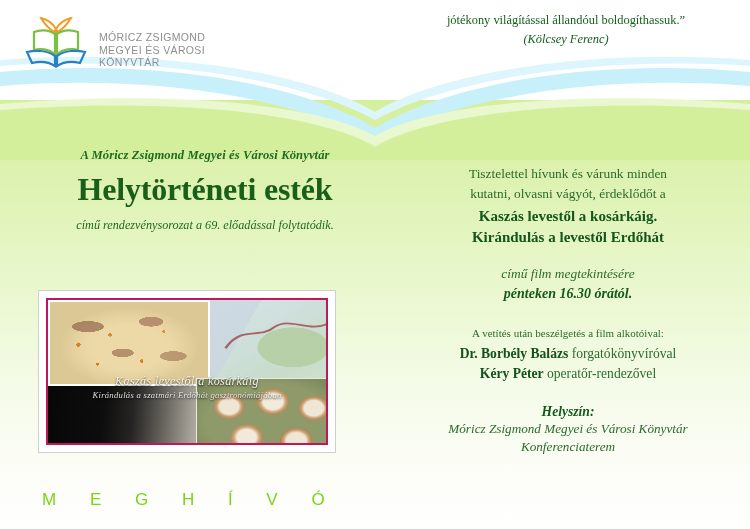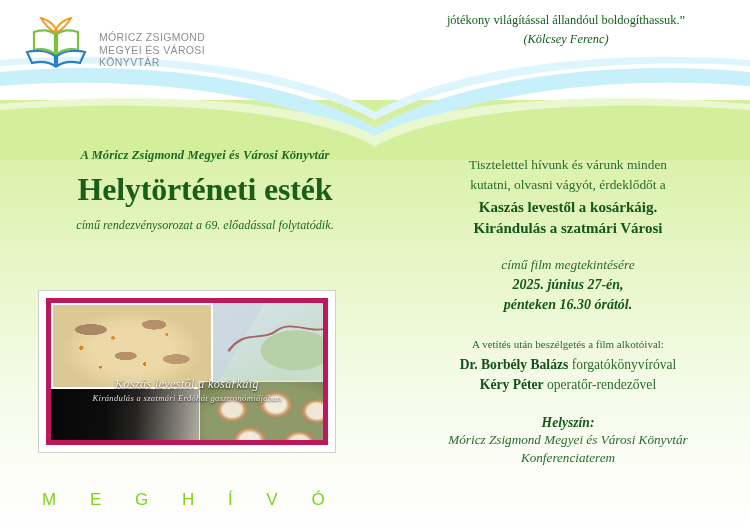"Tisztelettel hívunk és várunk minden" .right-col { top: 155px -> 164px }
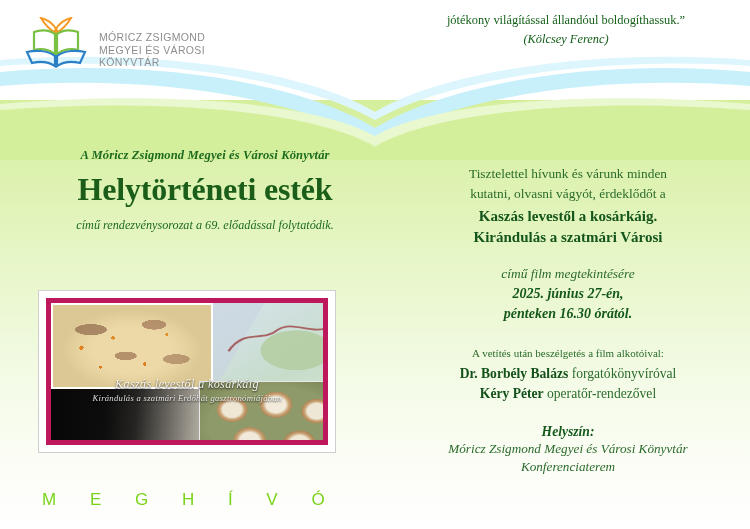"Kirándulás a szatmári Városi" div { text: szatmári Városi -> levestől Erdőhát }
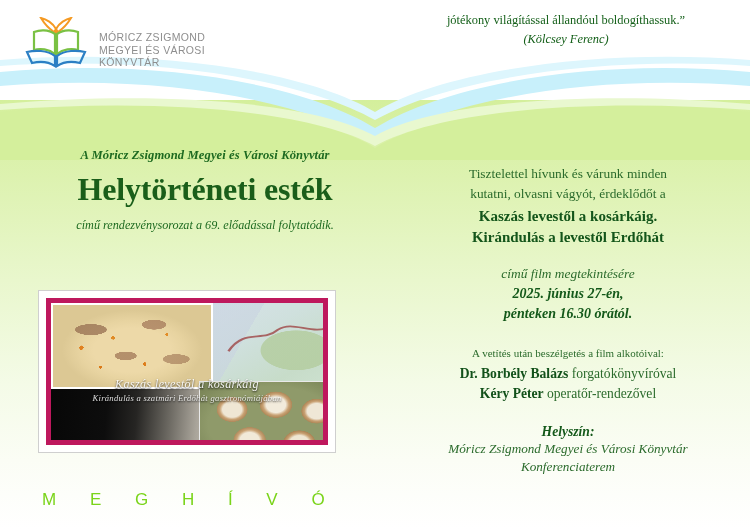"2025. június 27-én," div { html: <div>2025. június 27-én,</div> -> none }
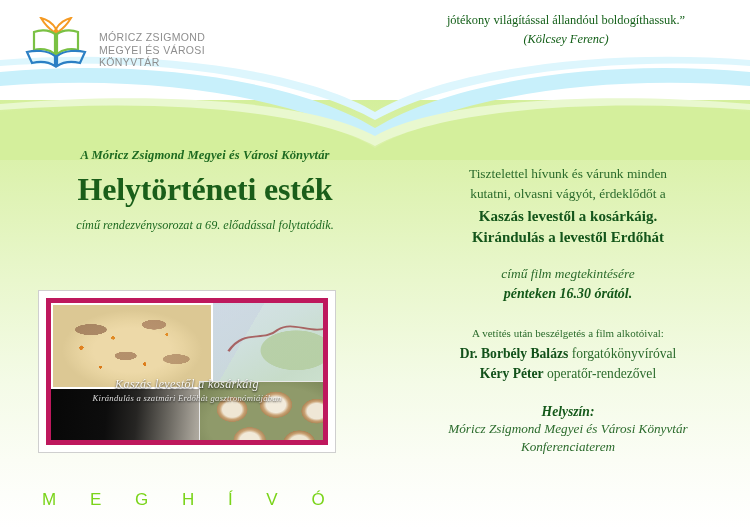"Kaszás levestől a kosárkáig" .collage { border: 5px solid #be185d -> 2px solid #be185d }
